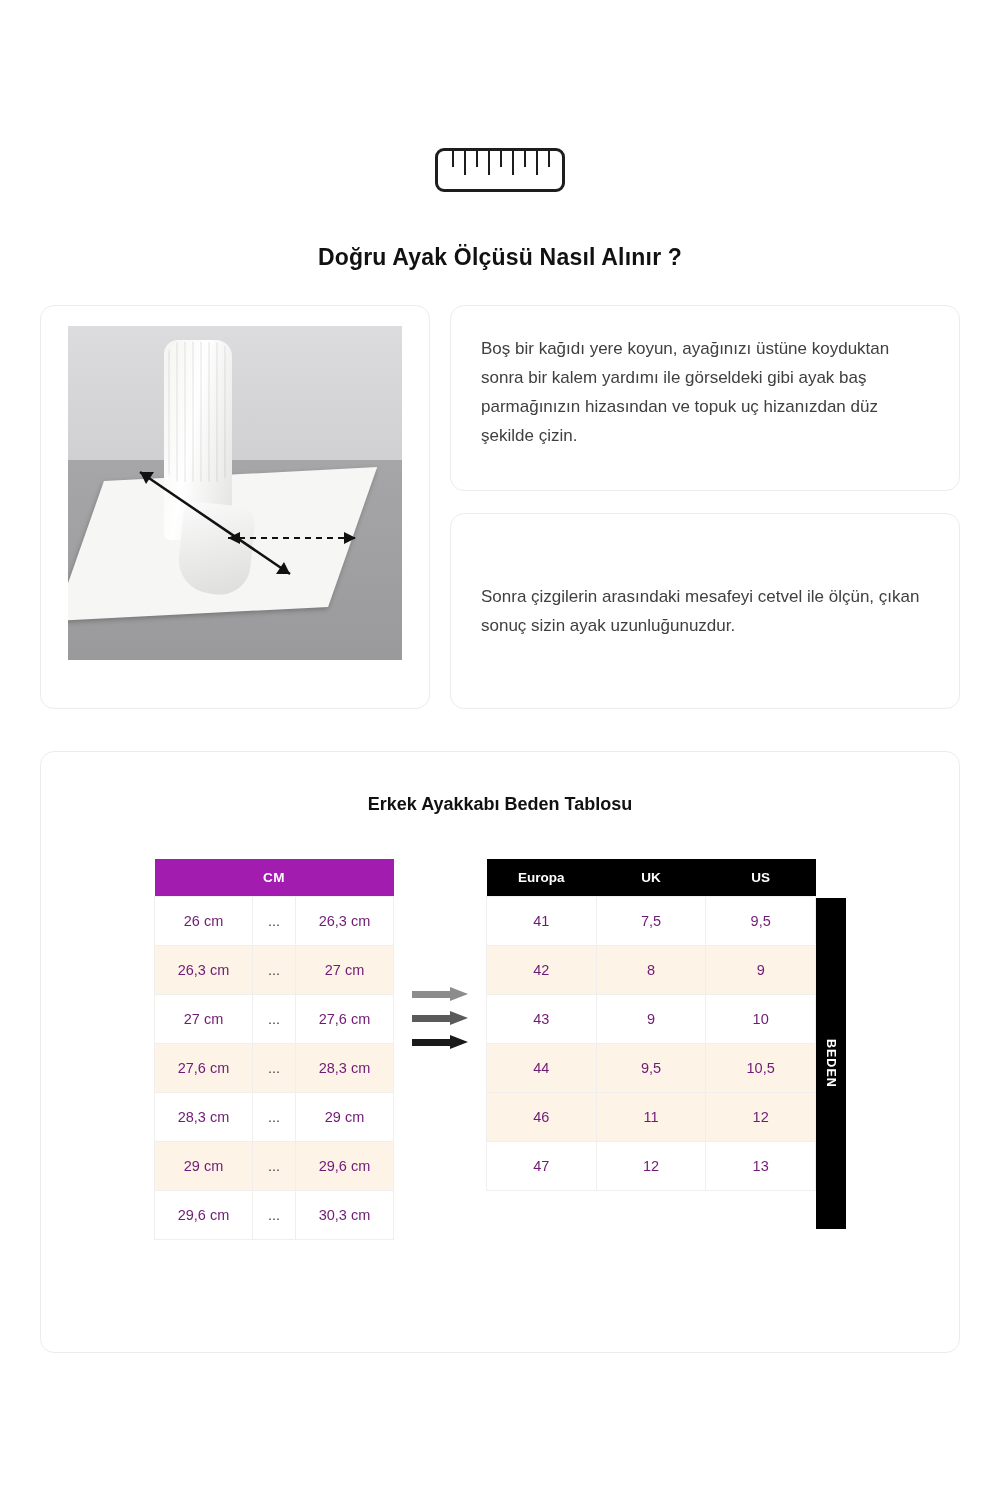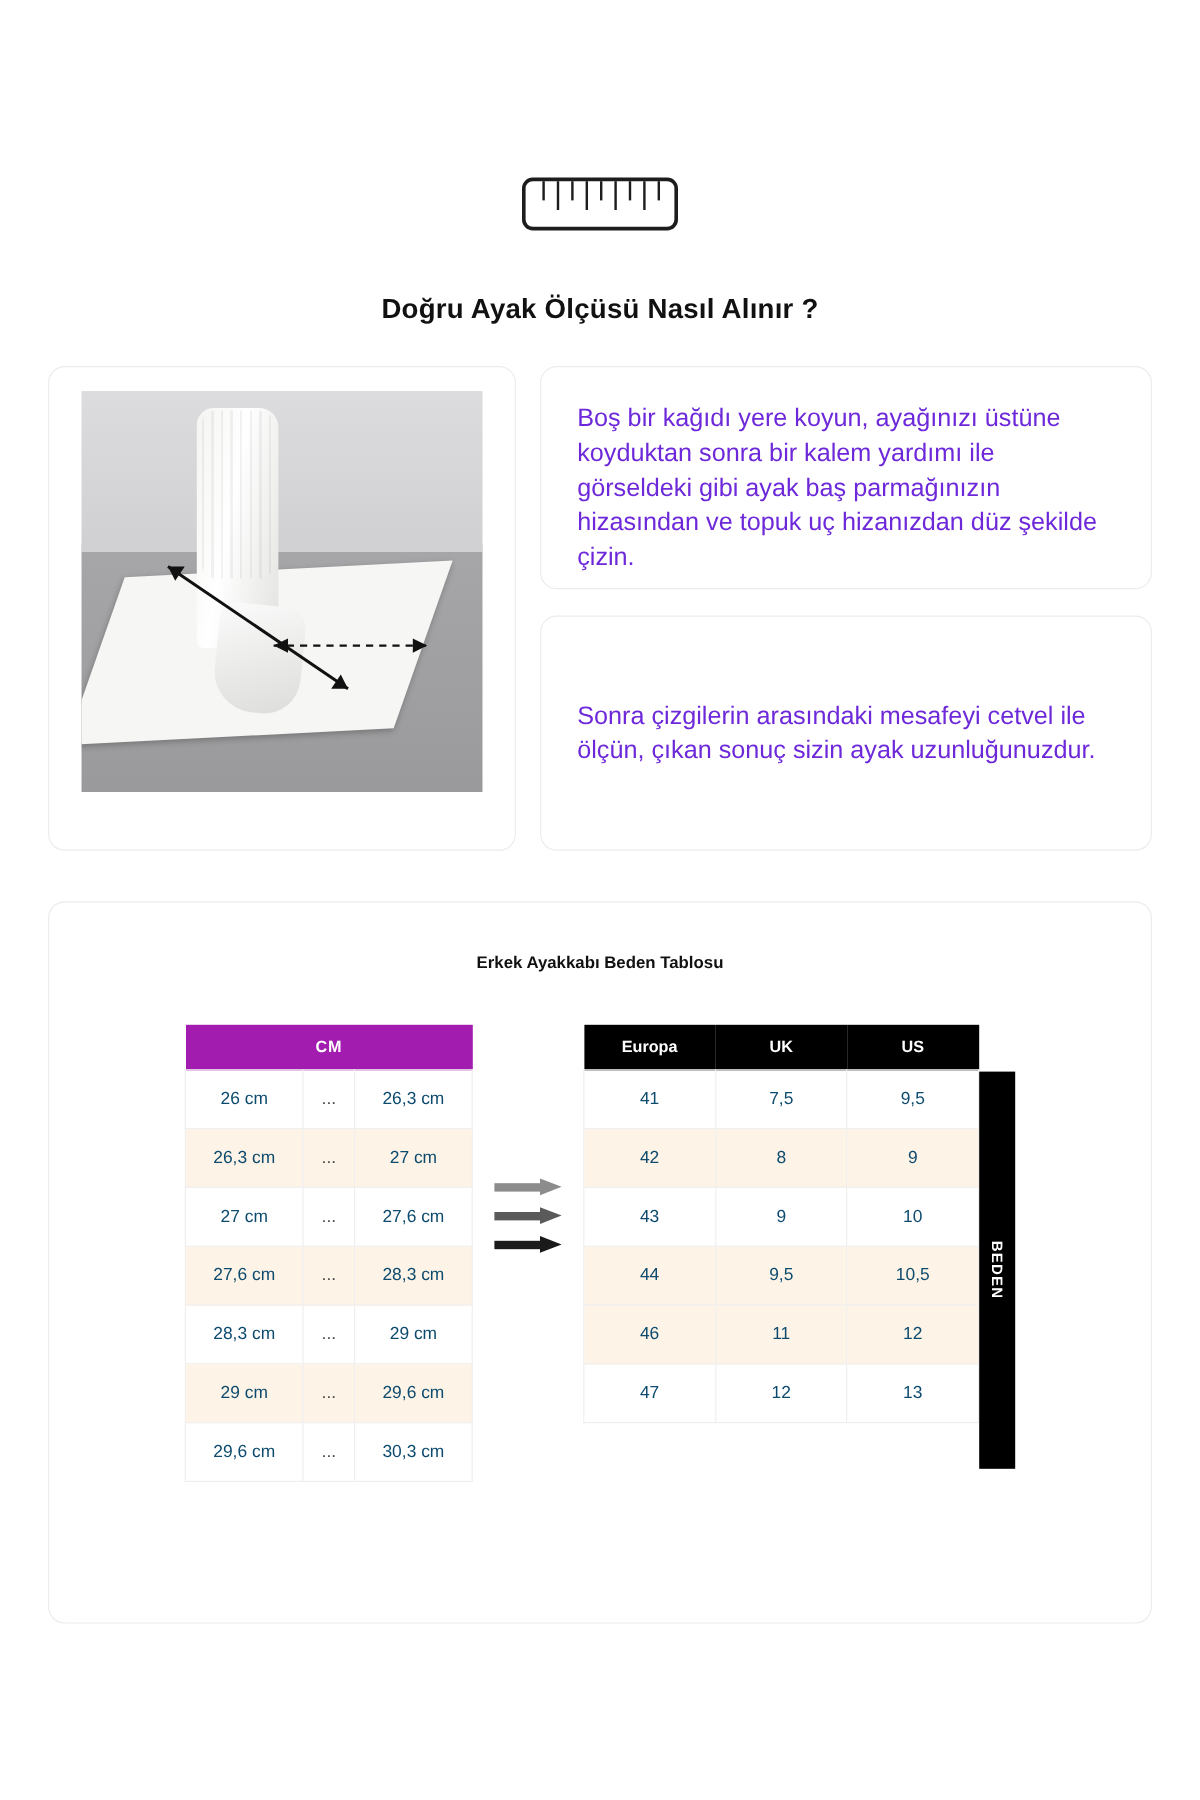"Boş bir kağıdı yere koyun," .text-card p { color: #6d28d9 -> #404040; font-size: 21px -> 17px }
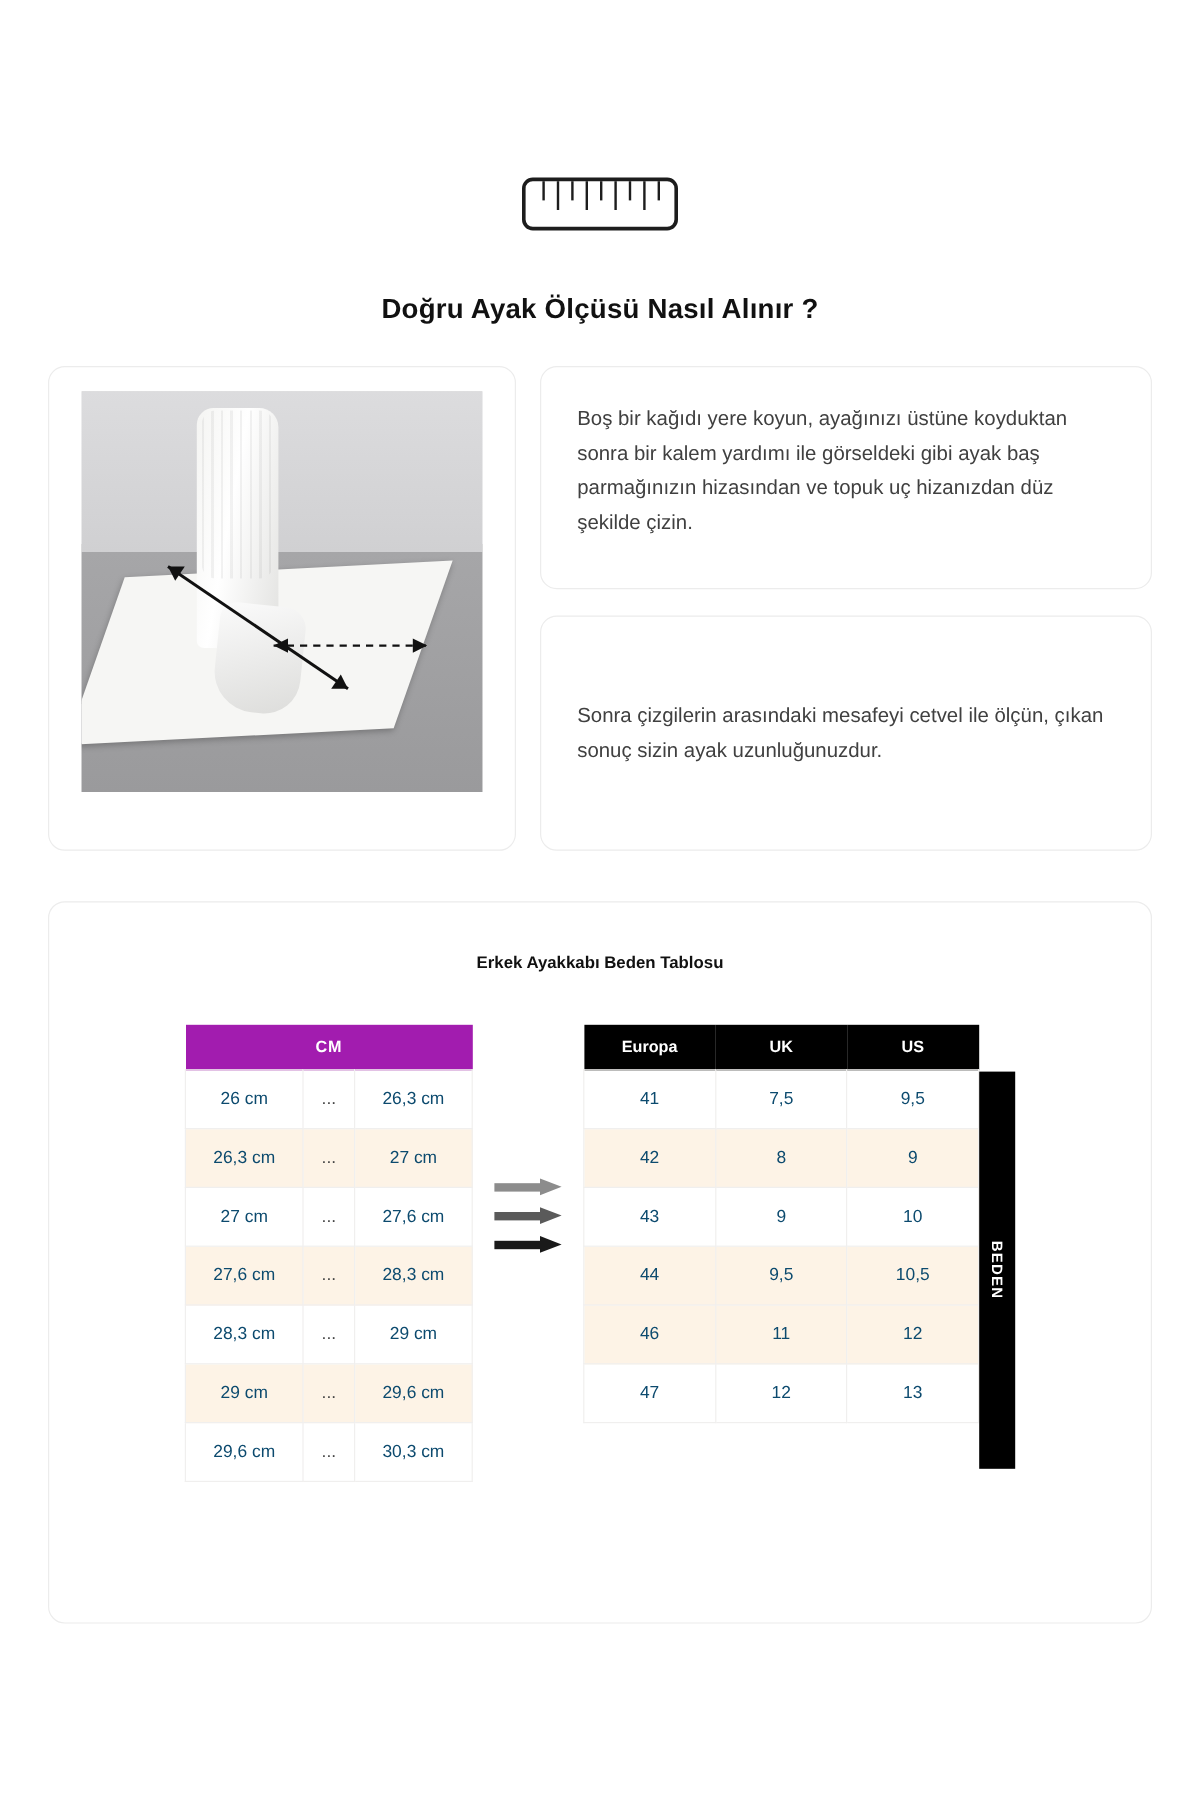"Erkek Ayakkabı Beden Tablosu" .size-title { font-size: 14px -> 18px }
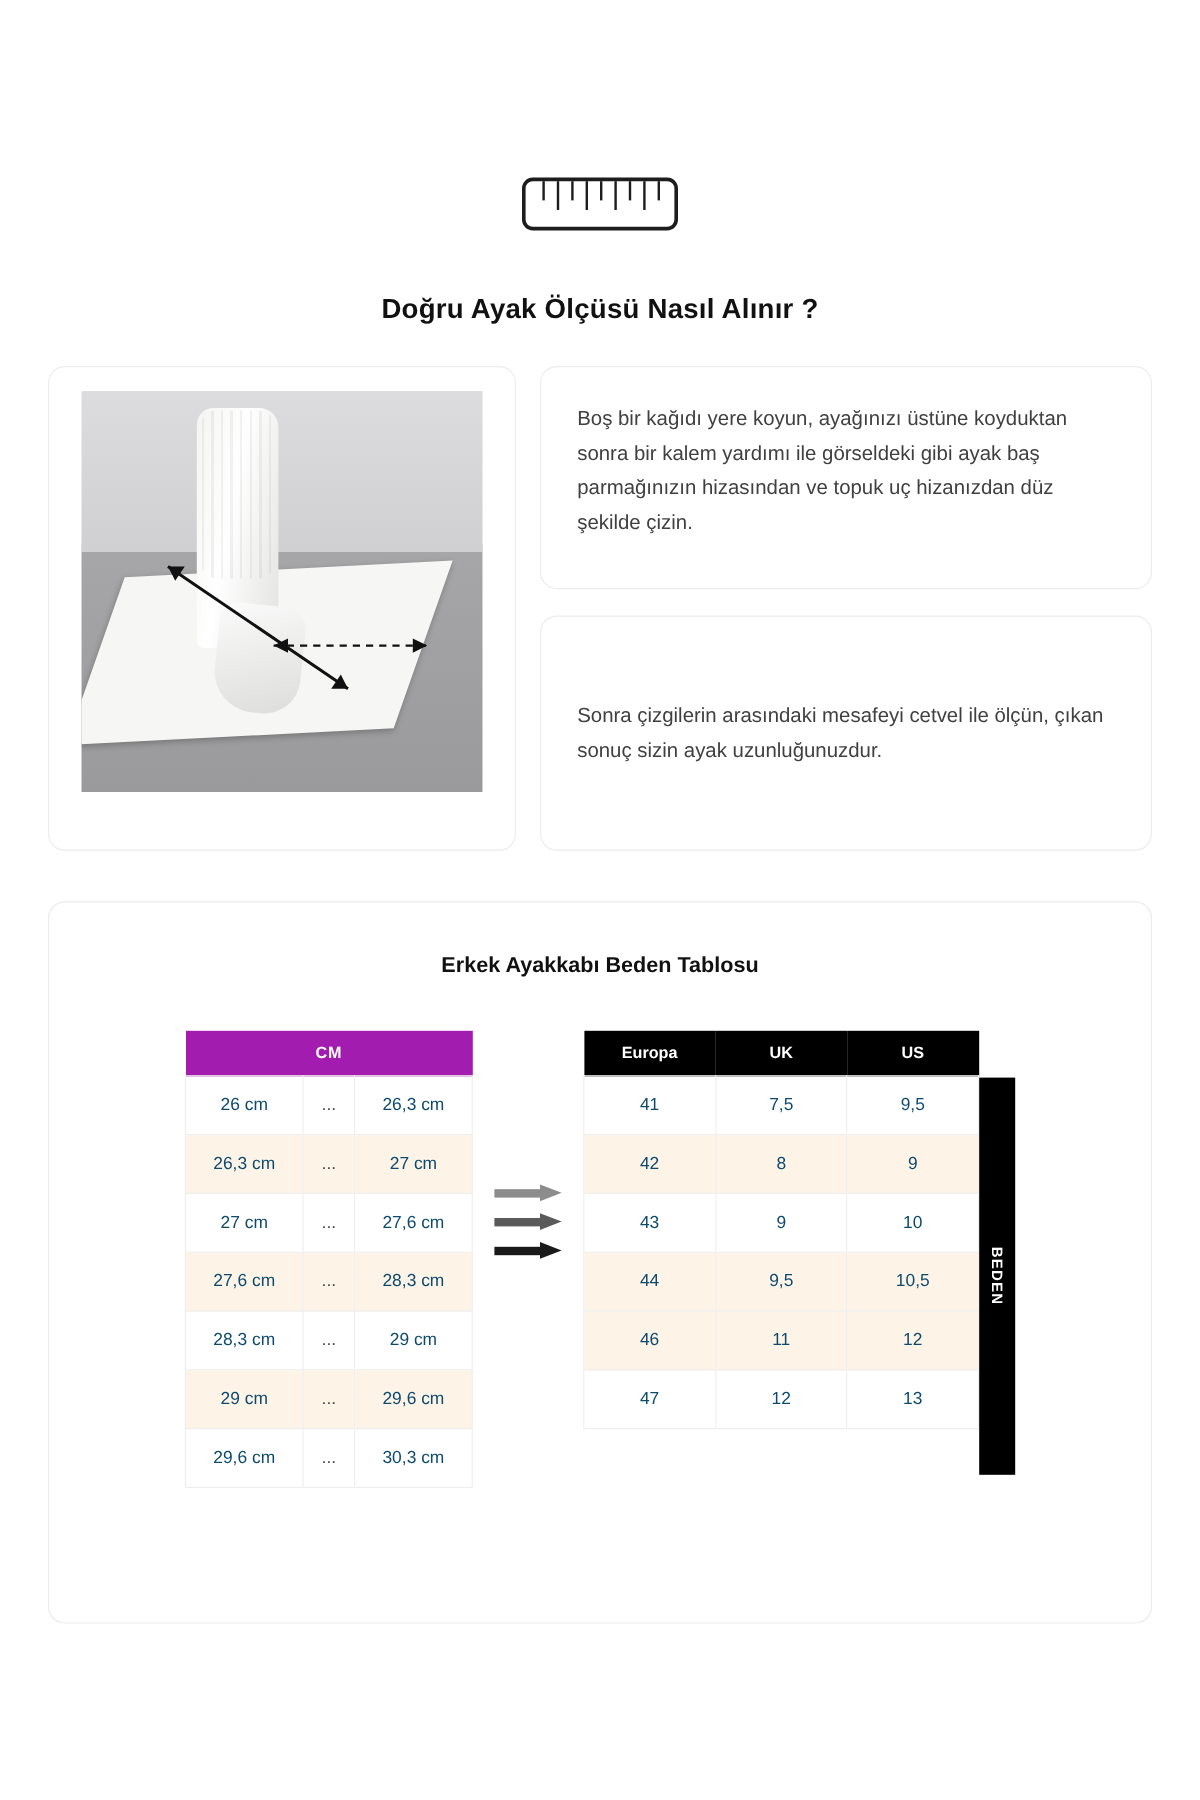"26 cm" .cm-table td, .eu-table td { color: #0c4a6e -> #701a75 }
